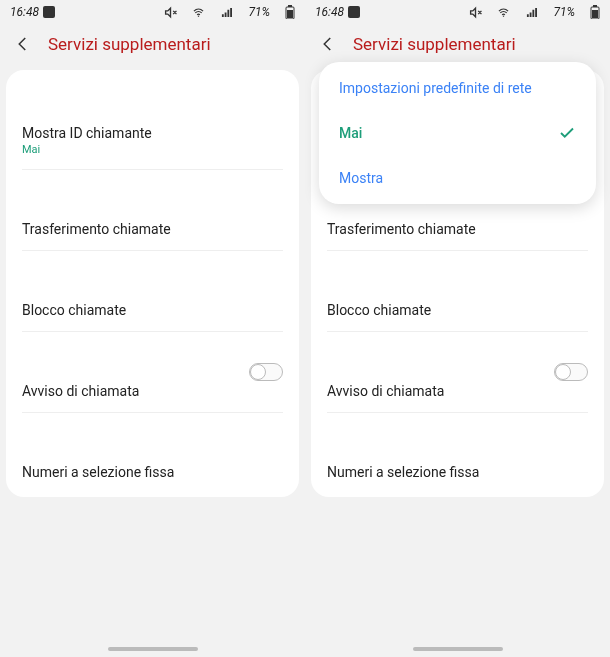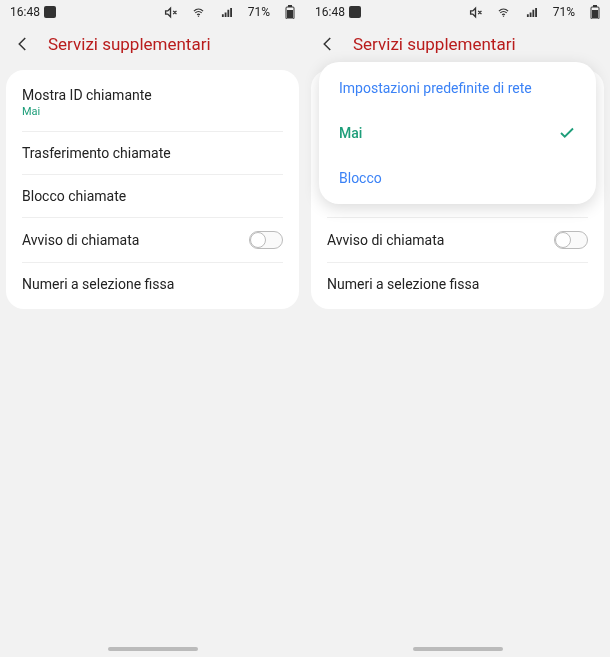"16:48" .status-bar { font-style: none -> italic }
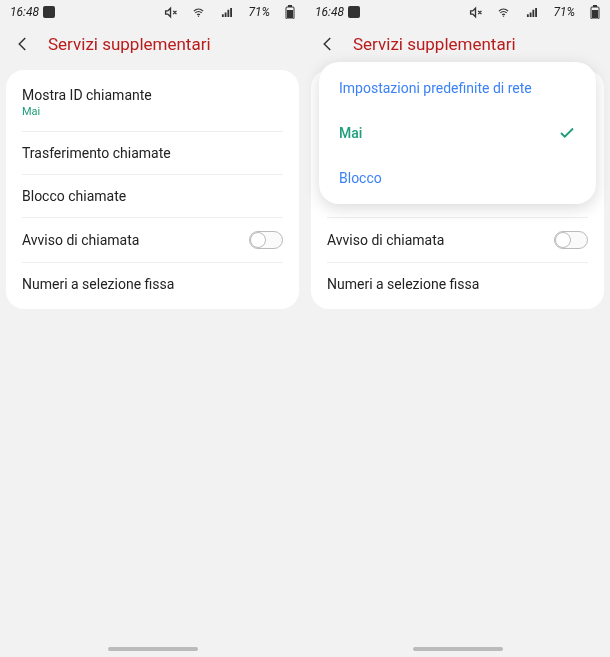"Mostra ID chiamante" .setting-label { margin-top: none -> 38px }
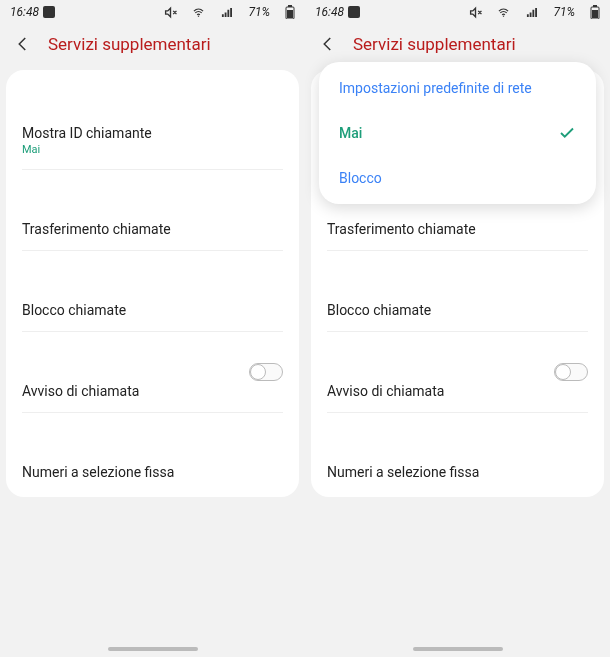"Blocco" span { text: Blocco -> Mostra }
